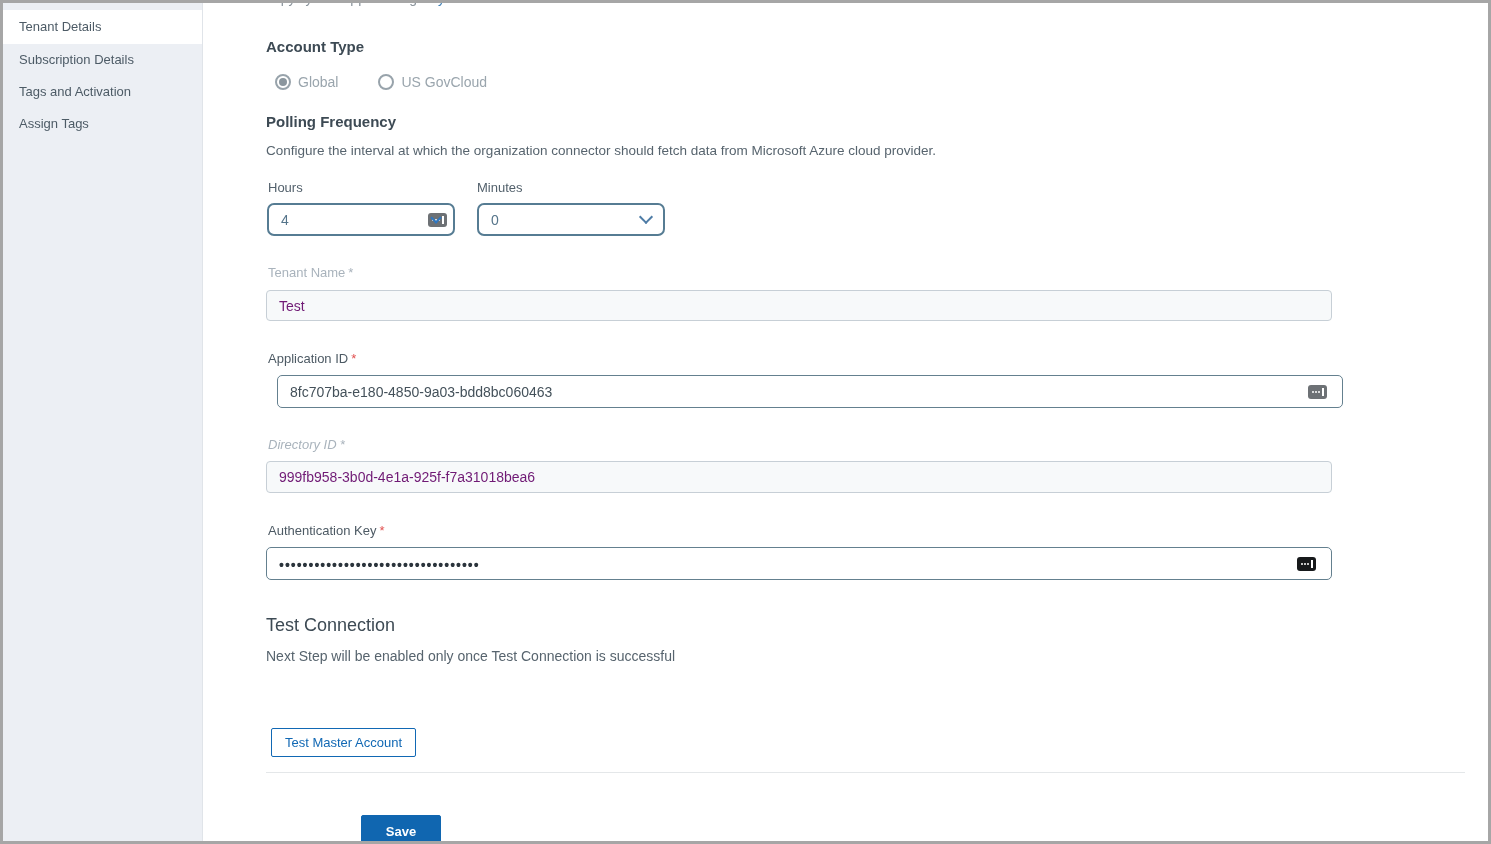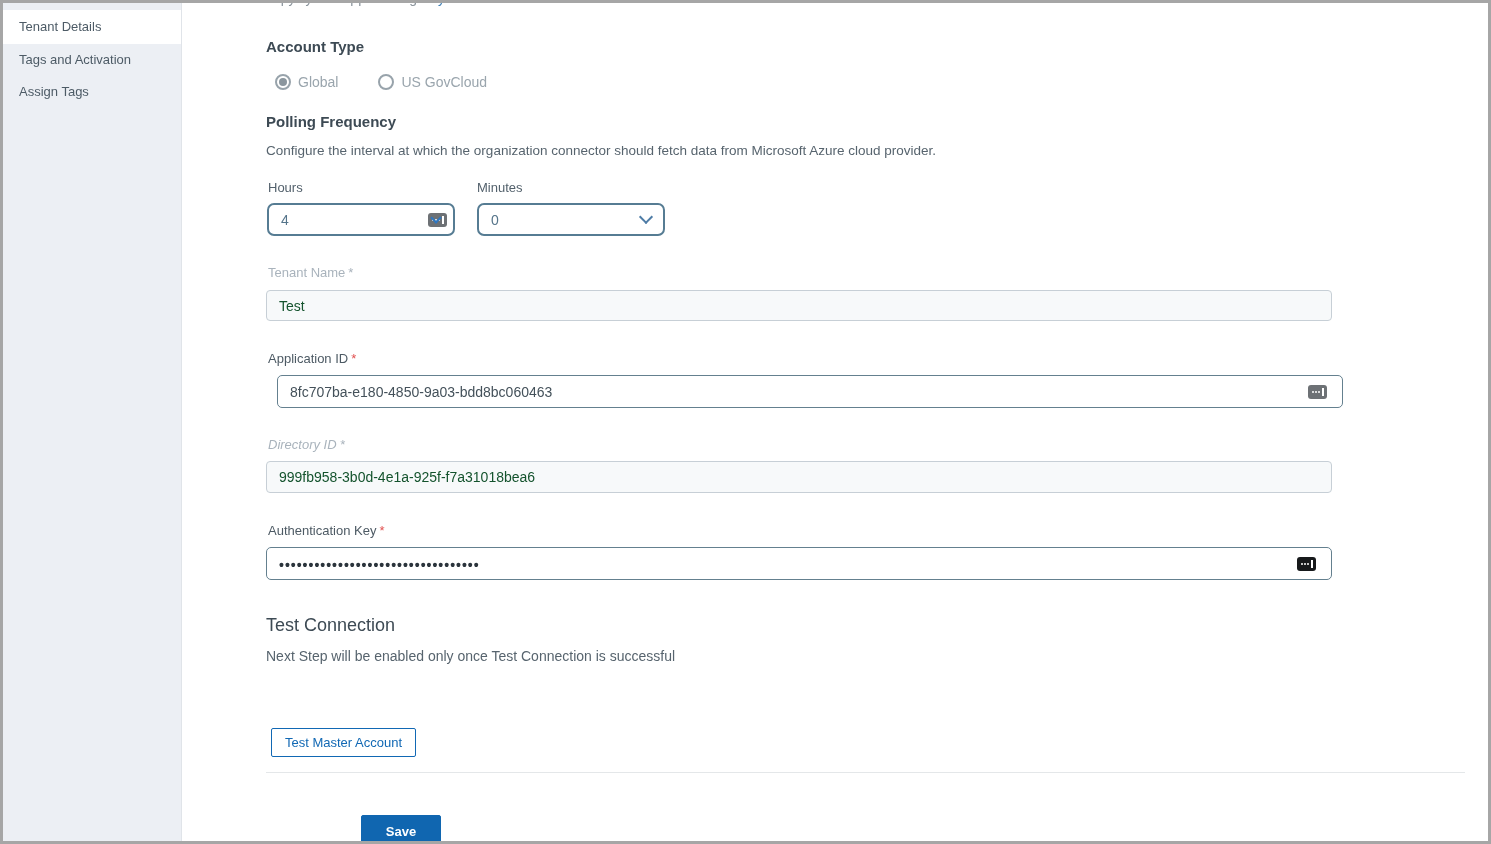"Tenant Details" .sidebar { width: 179px -> 200px }
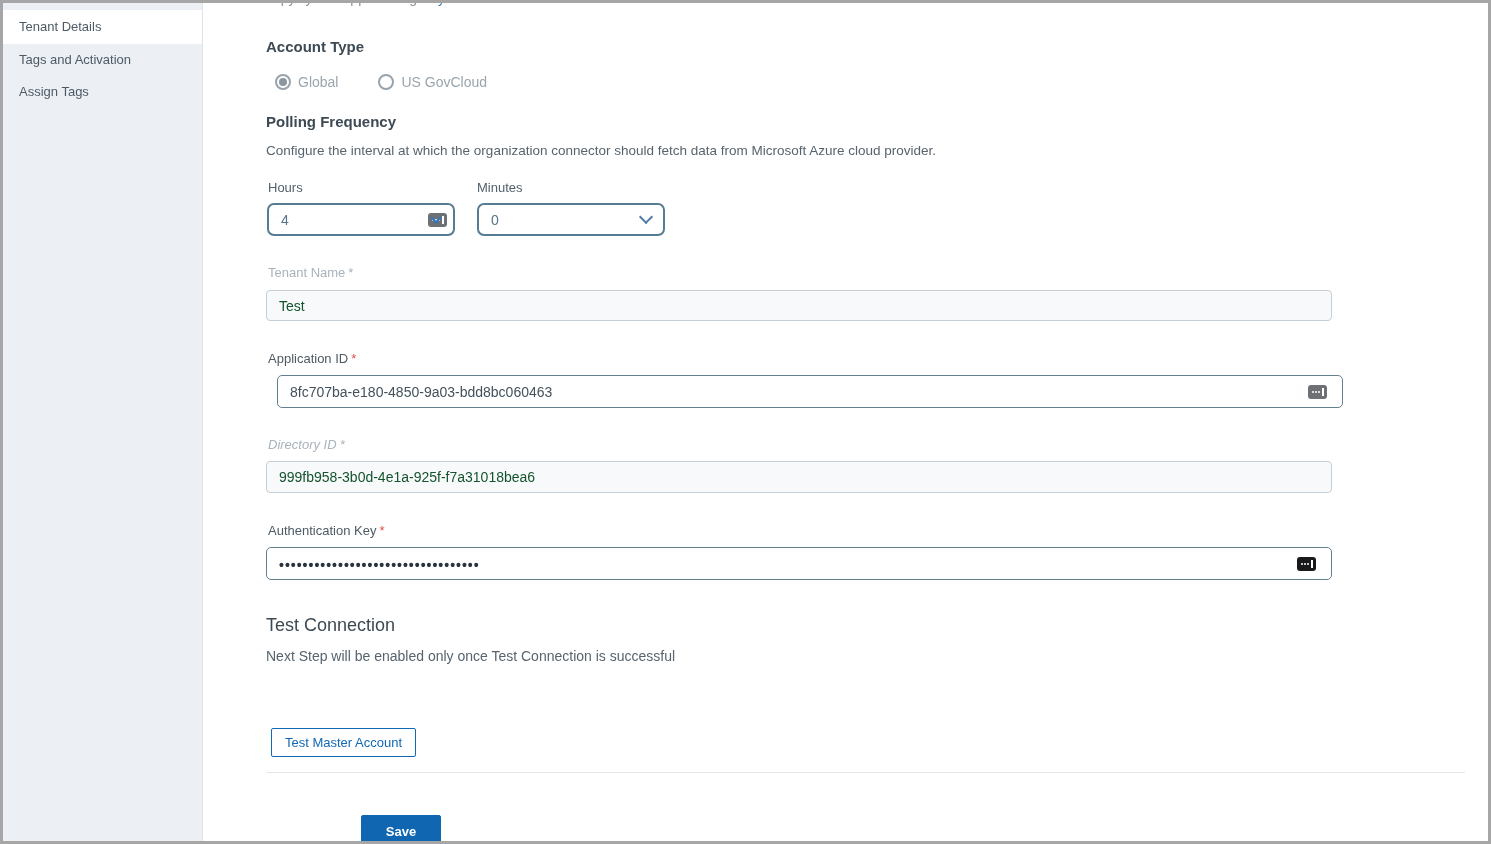"Subscription Details" div.side-item { html: none -> <div>Subscription Details</div> }
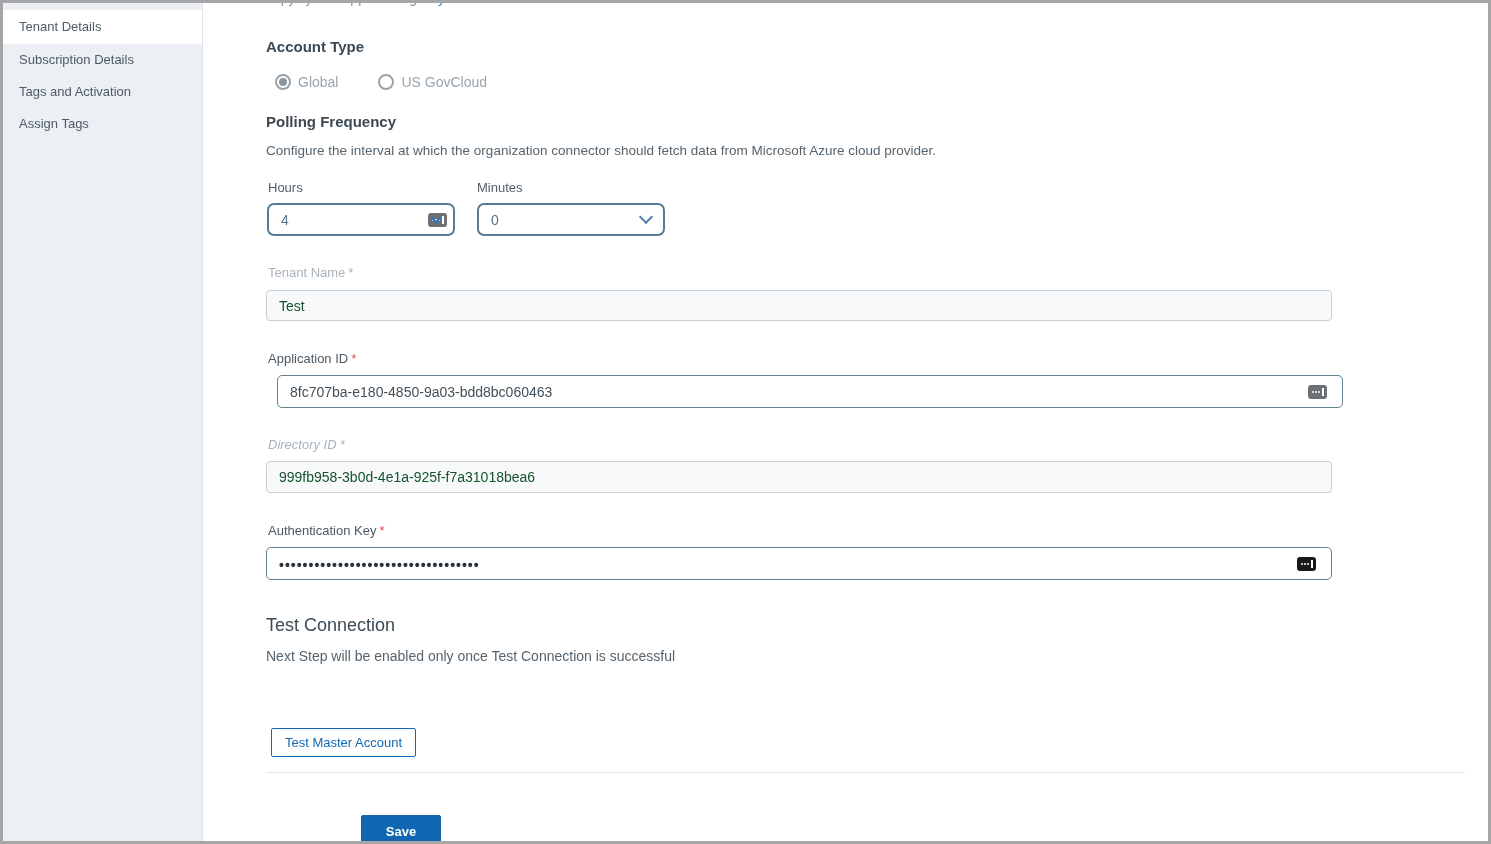"Test" .disabled-input { color: #14532d -> #701a75 }
